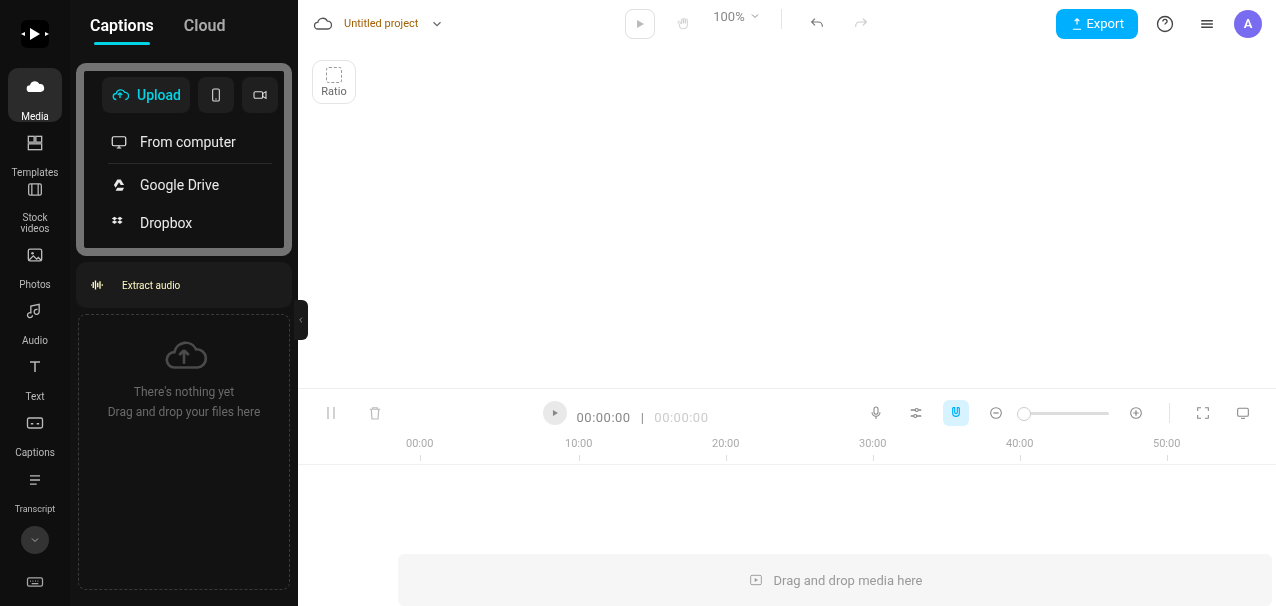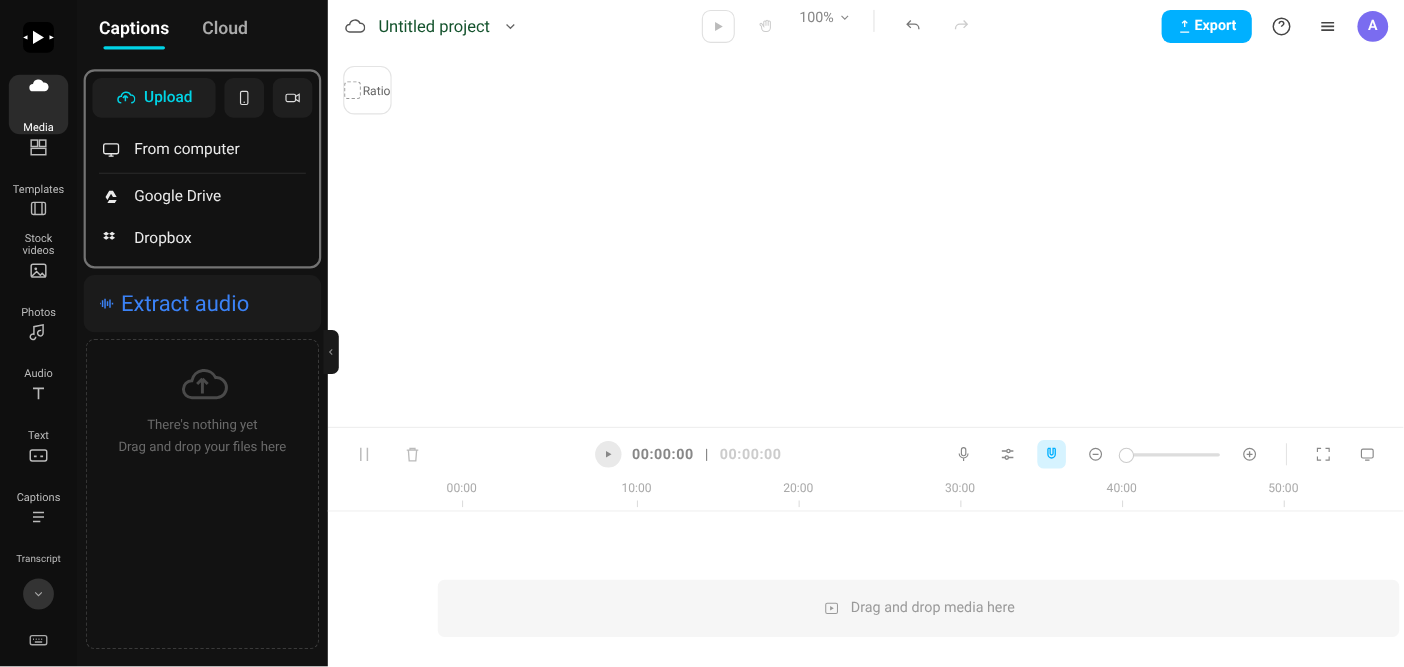"Untitled project" .proj-title { color: #14532d -> #a16207; font-size: 15px -> 11px }
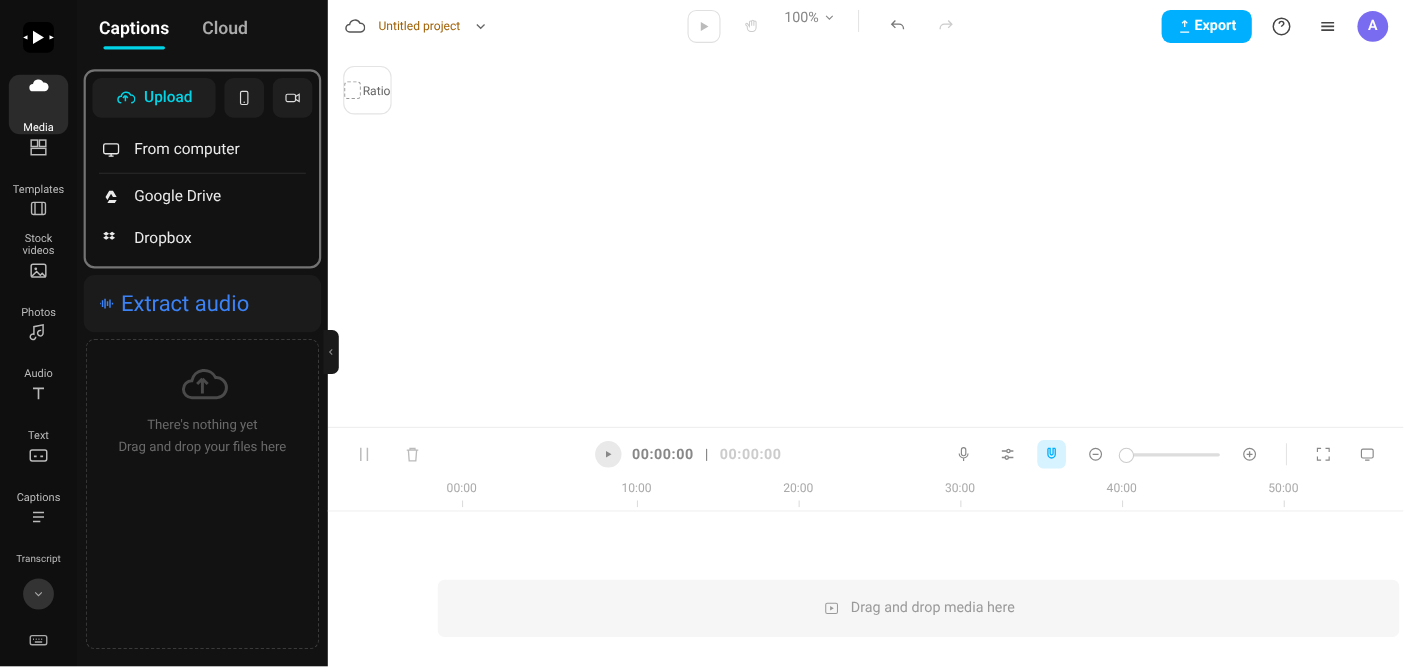"Export" .export-btn { font-weight: 700 -> 400 }
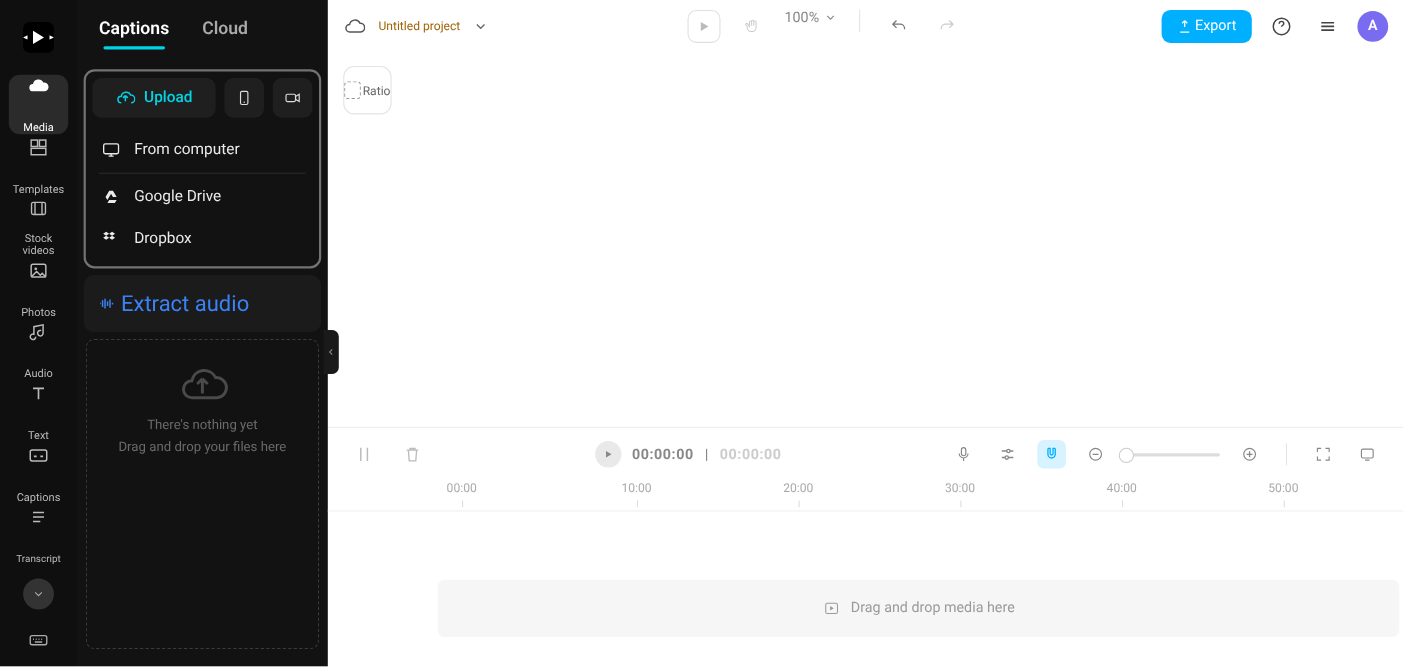"Upload" .upload-block { border: 2px solid #737373 -> 8px solid #737373; padding: 6px 6px 6px 6px -> 6px 6px 6px 18px }
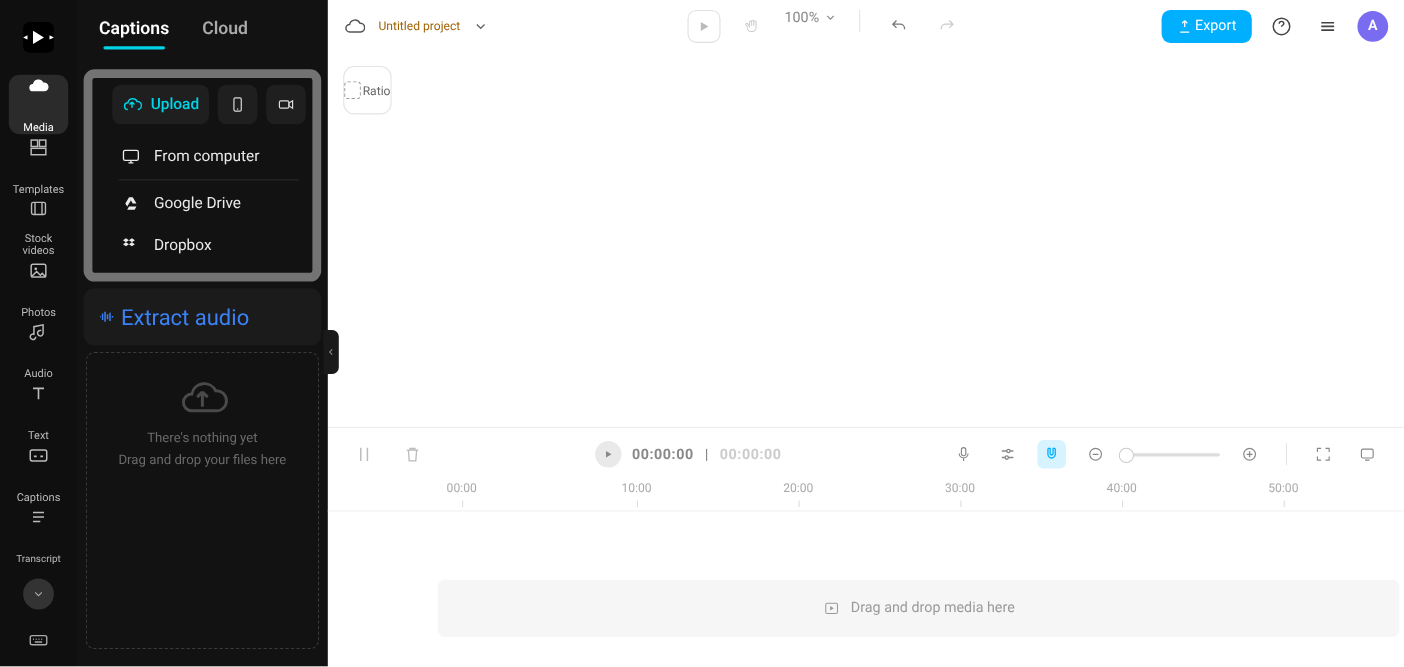"Ratio" .ratio-chip { flex-direction: row -> column }
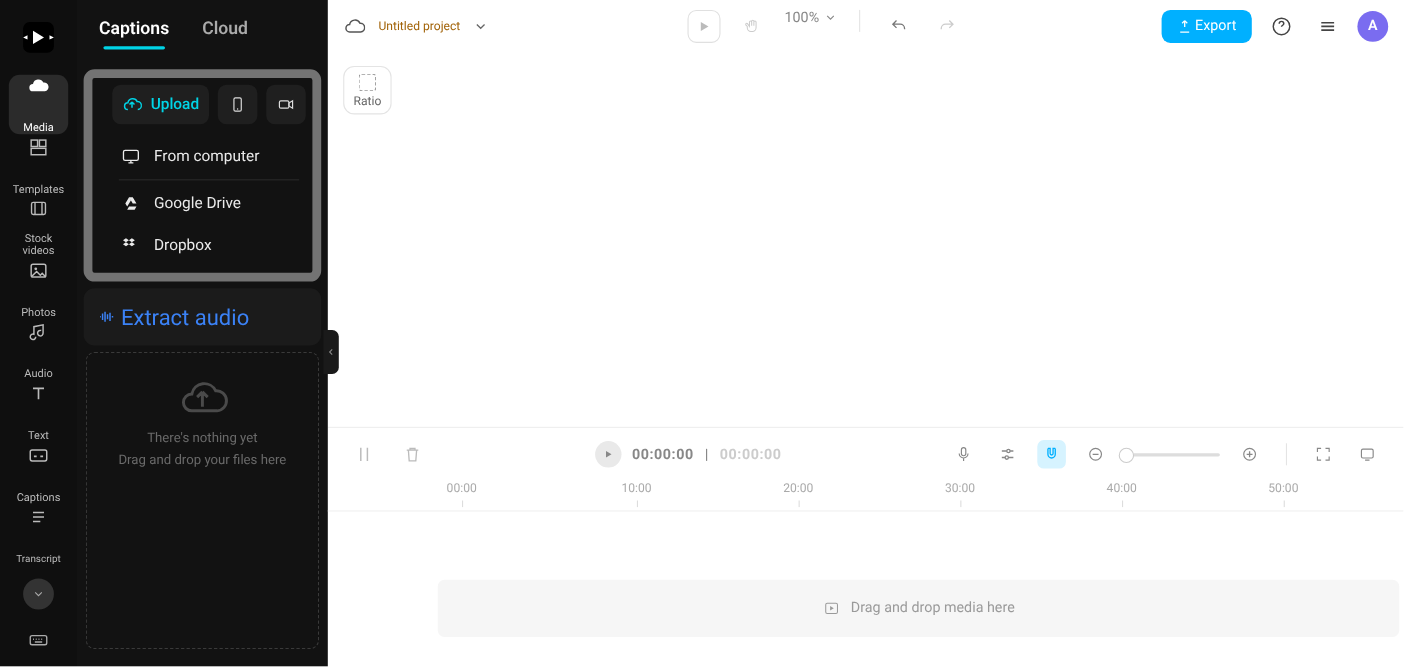"Media" .rail-item { justify-content: space-between -> flex-end }
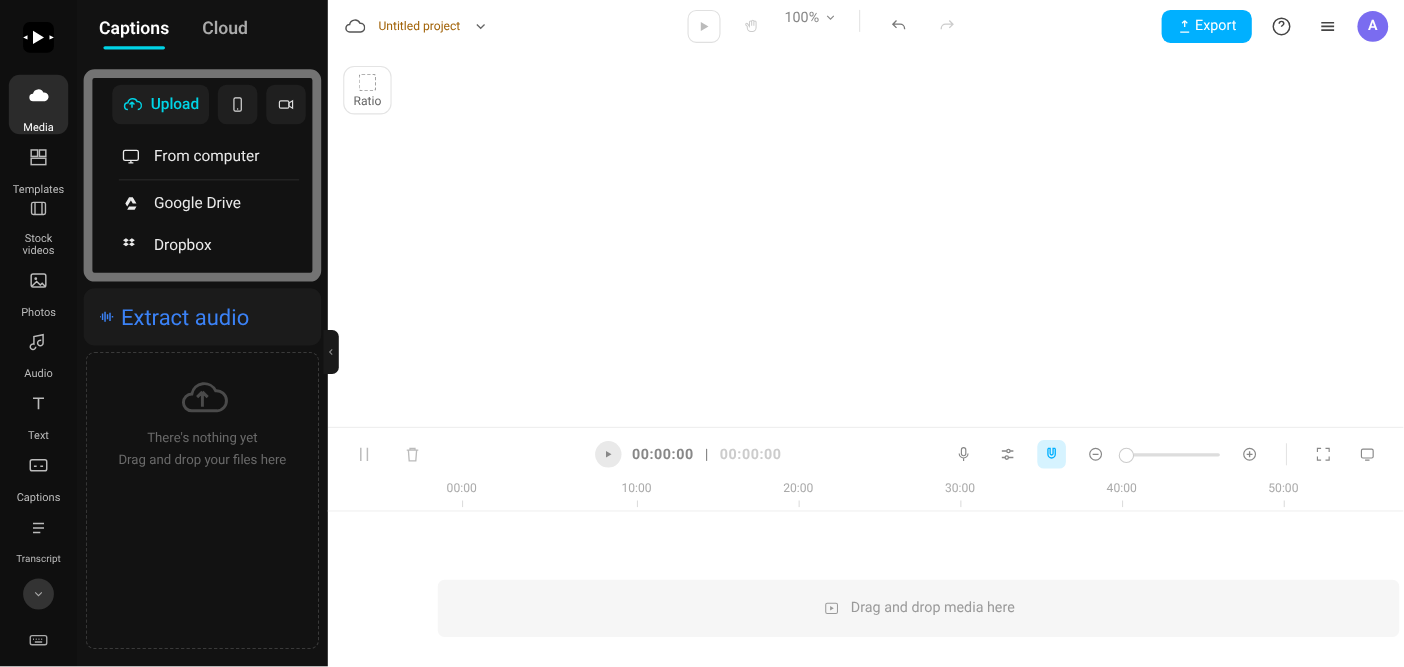"Extract audio" .extract-item { color: #3b82f6 -> #fef9c3; font-size: 20px -> 10px; gap: 4px -> 16px }
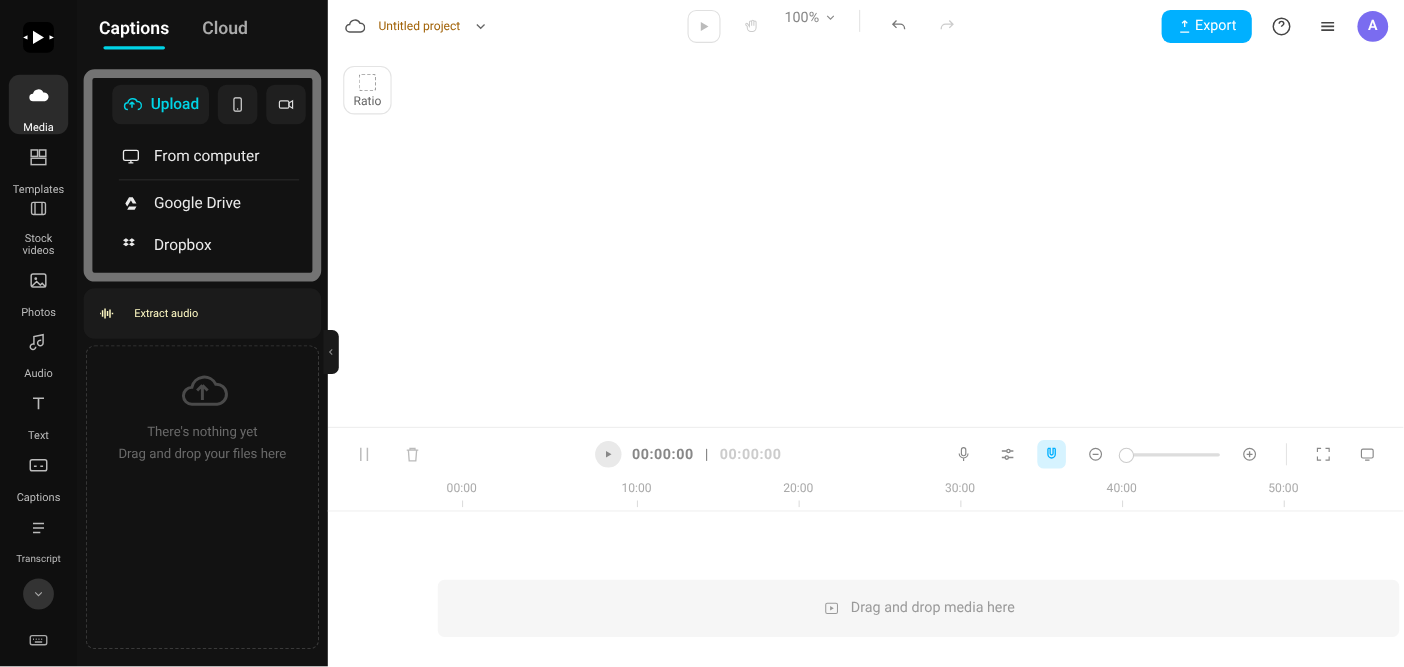"00:00:00" .tl-center { align-items: center -> flex-end; font-weight: bold -> none }
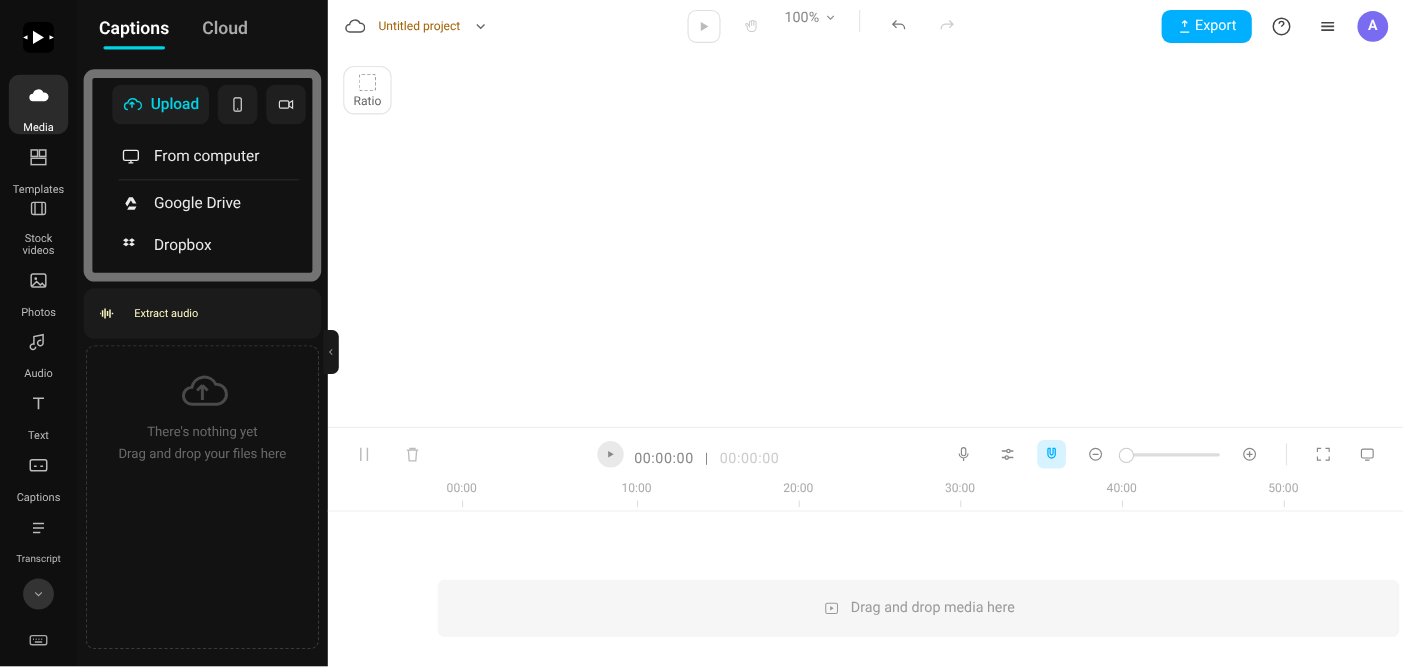"Drag and drop media here" .track-area { align-items: center -> flex-end }
